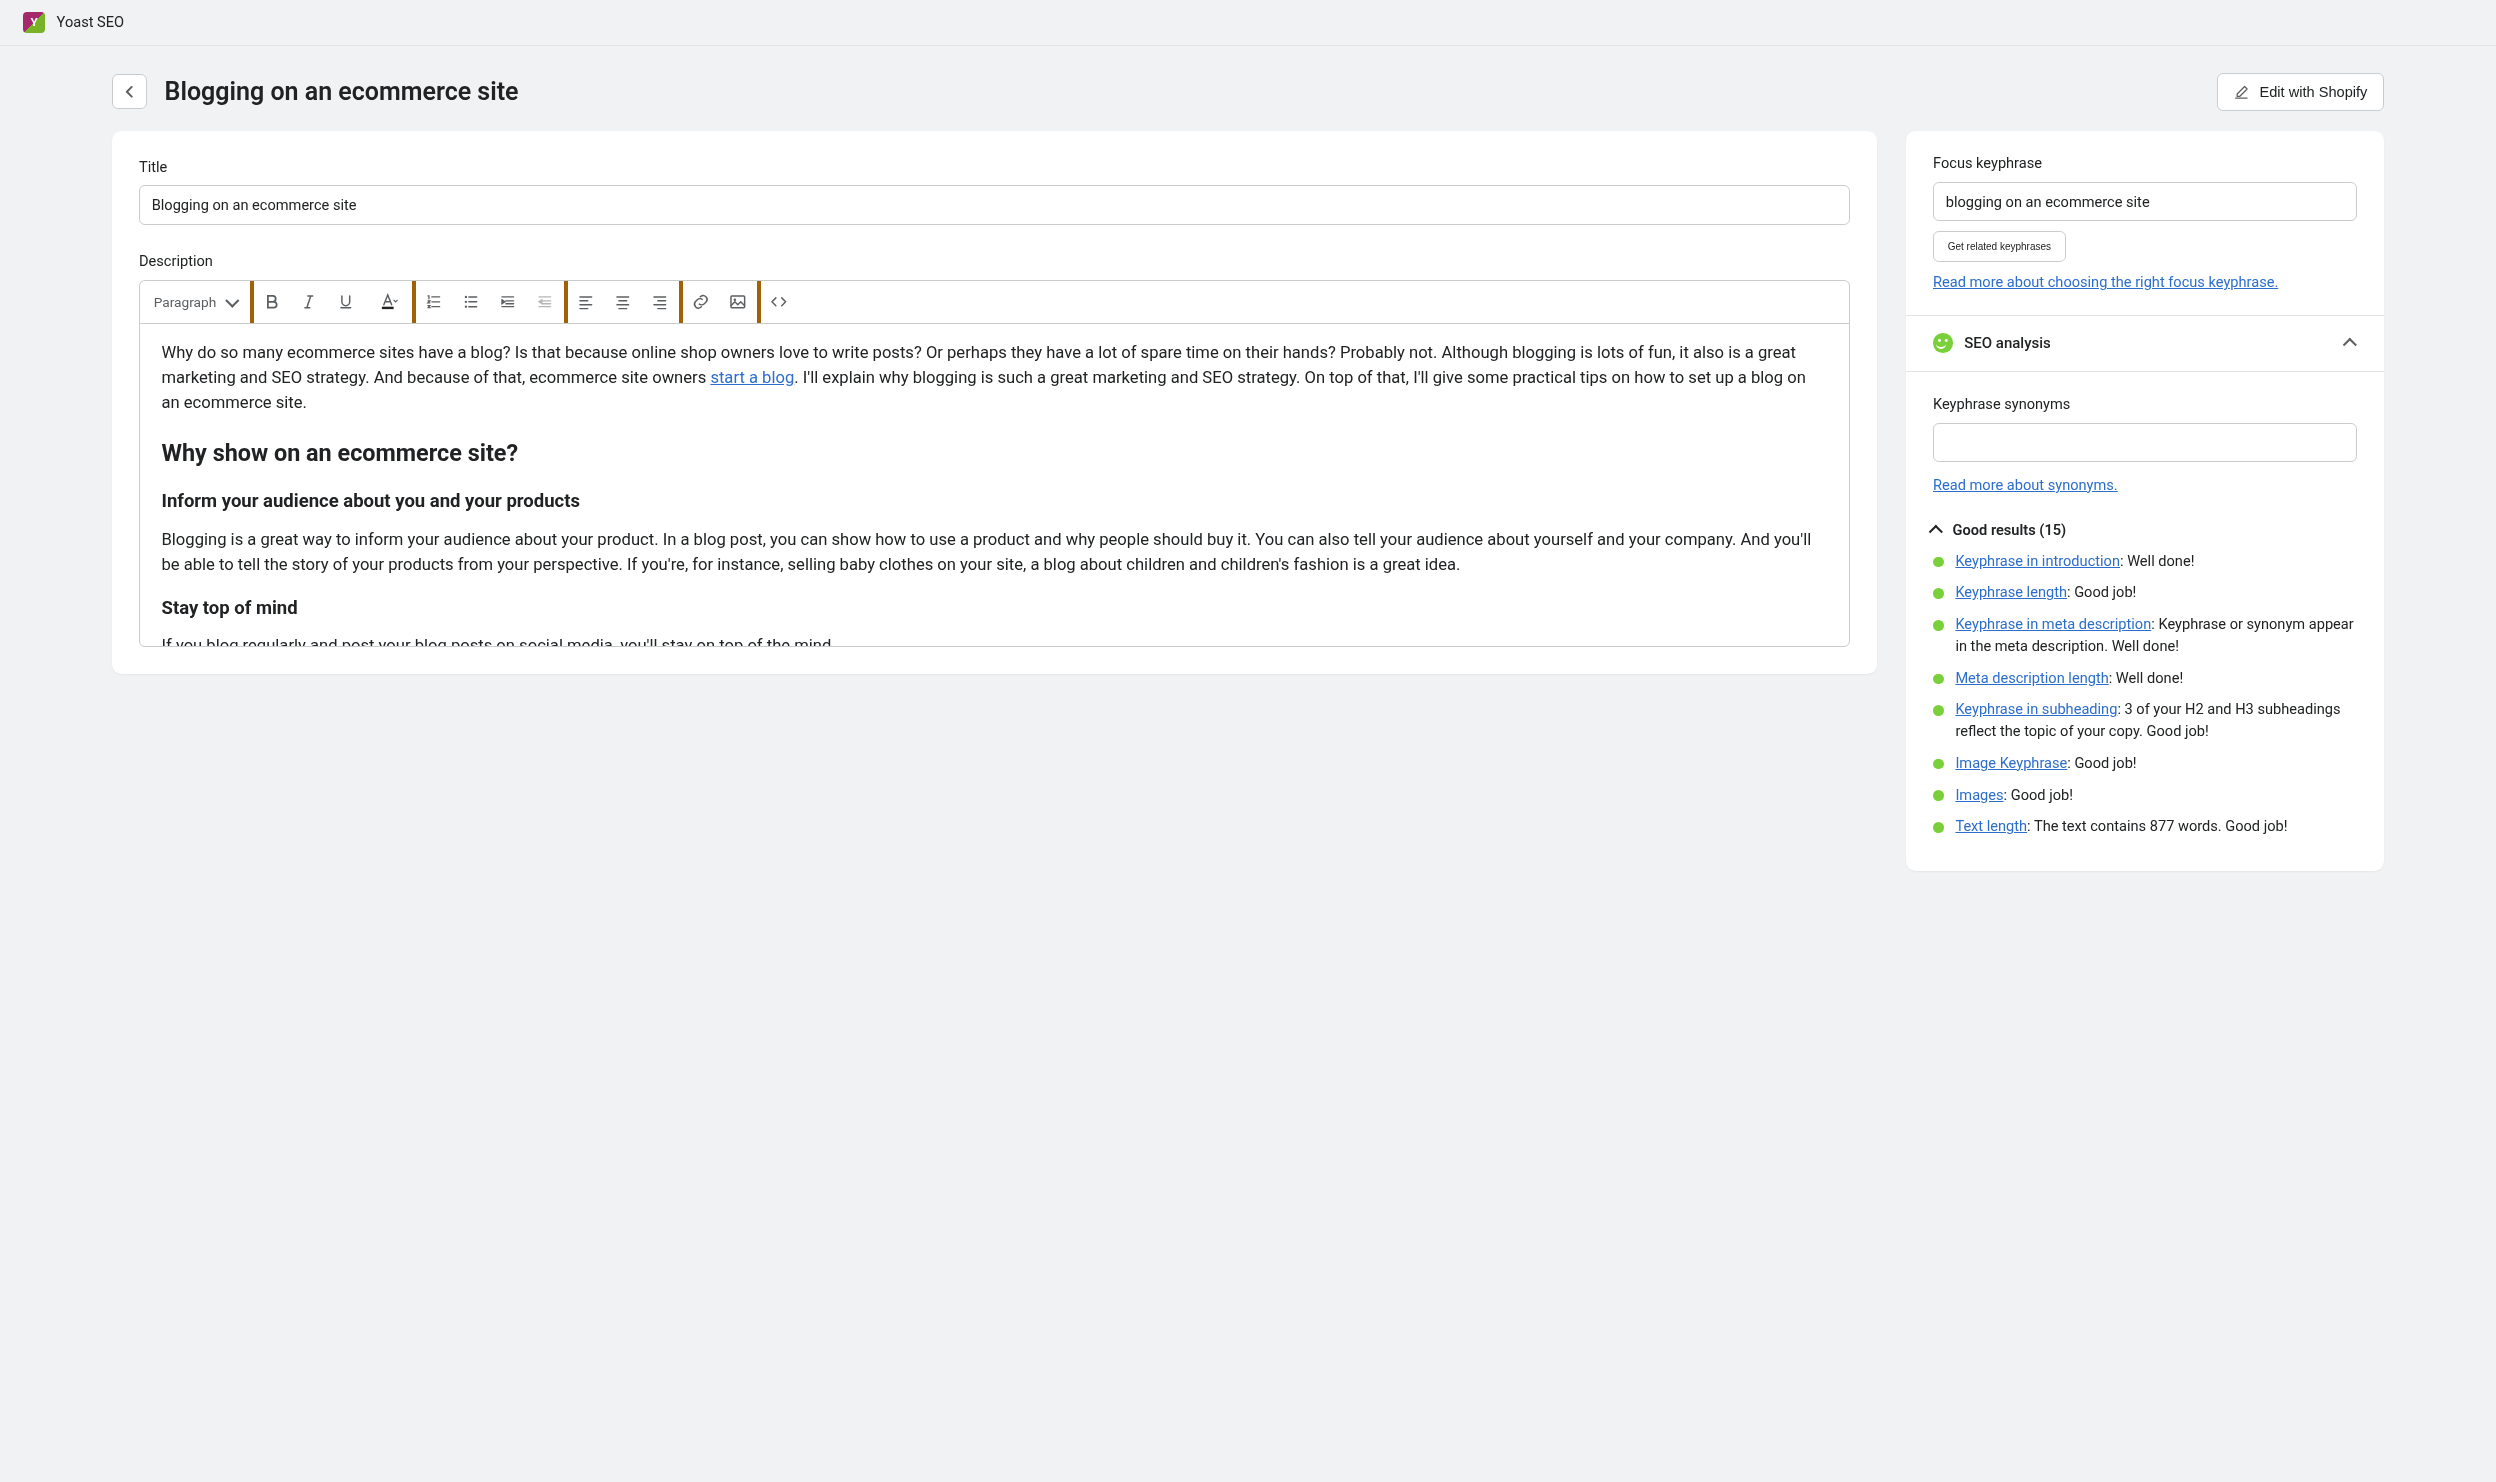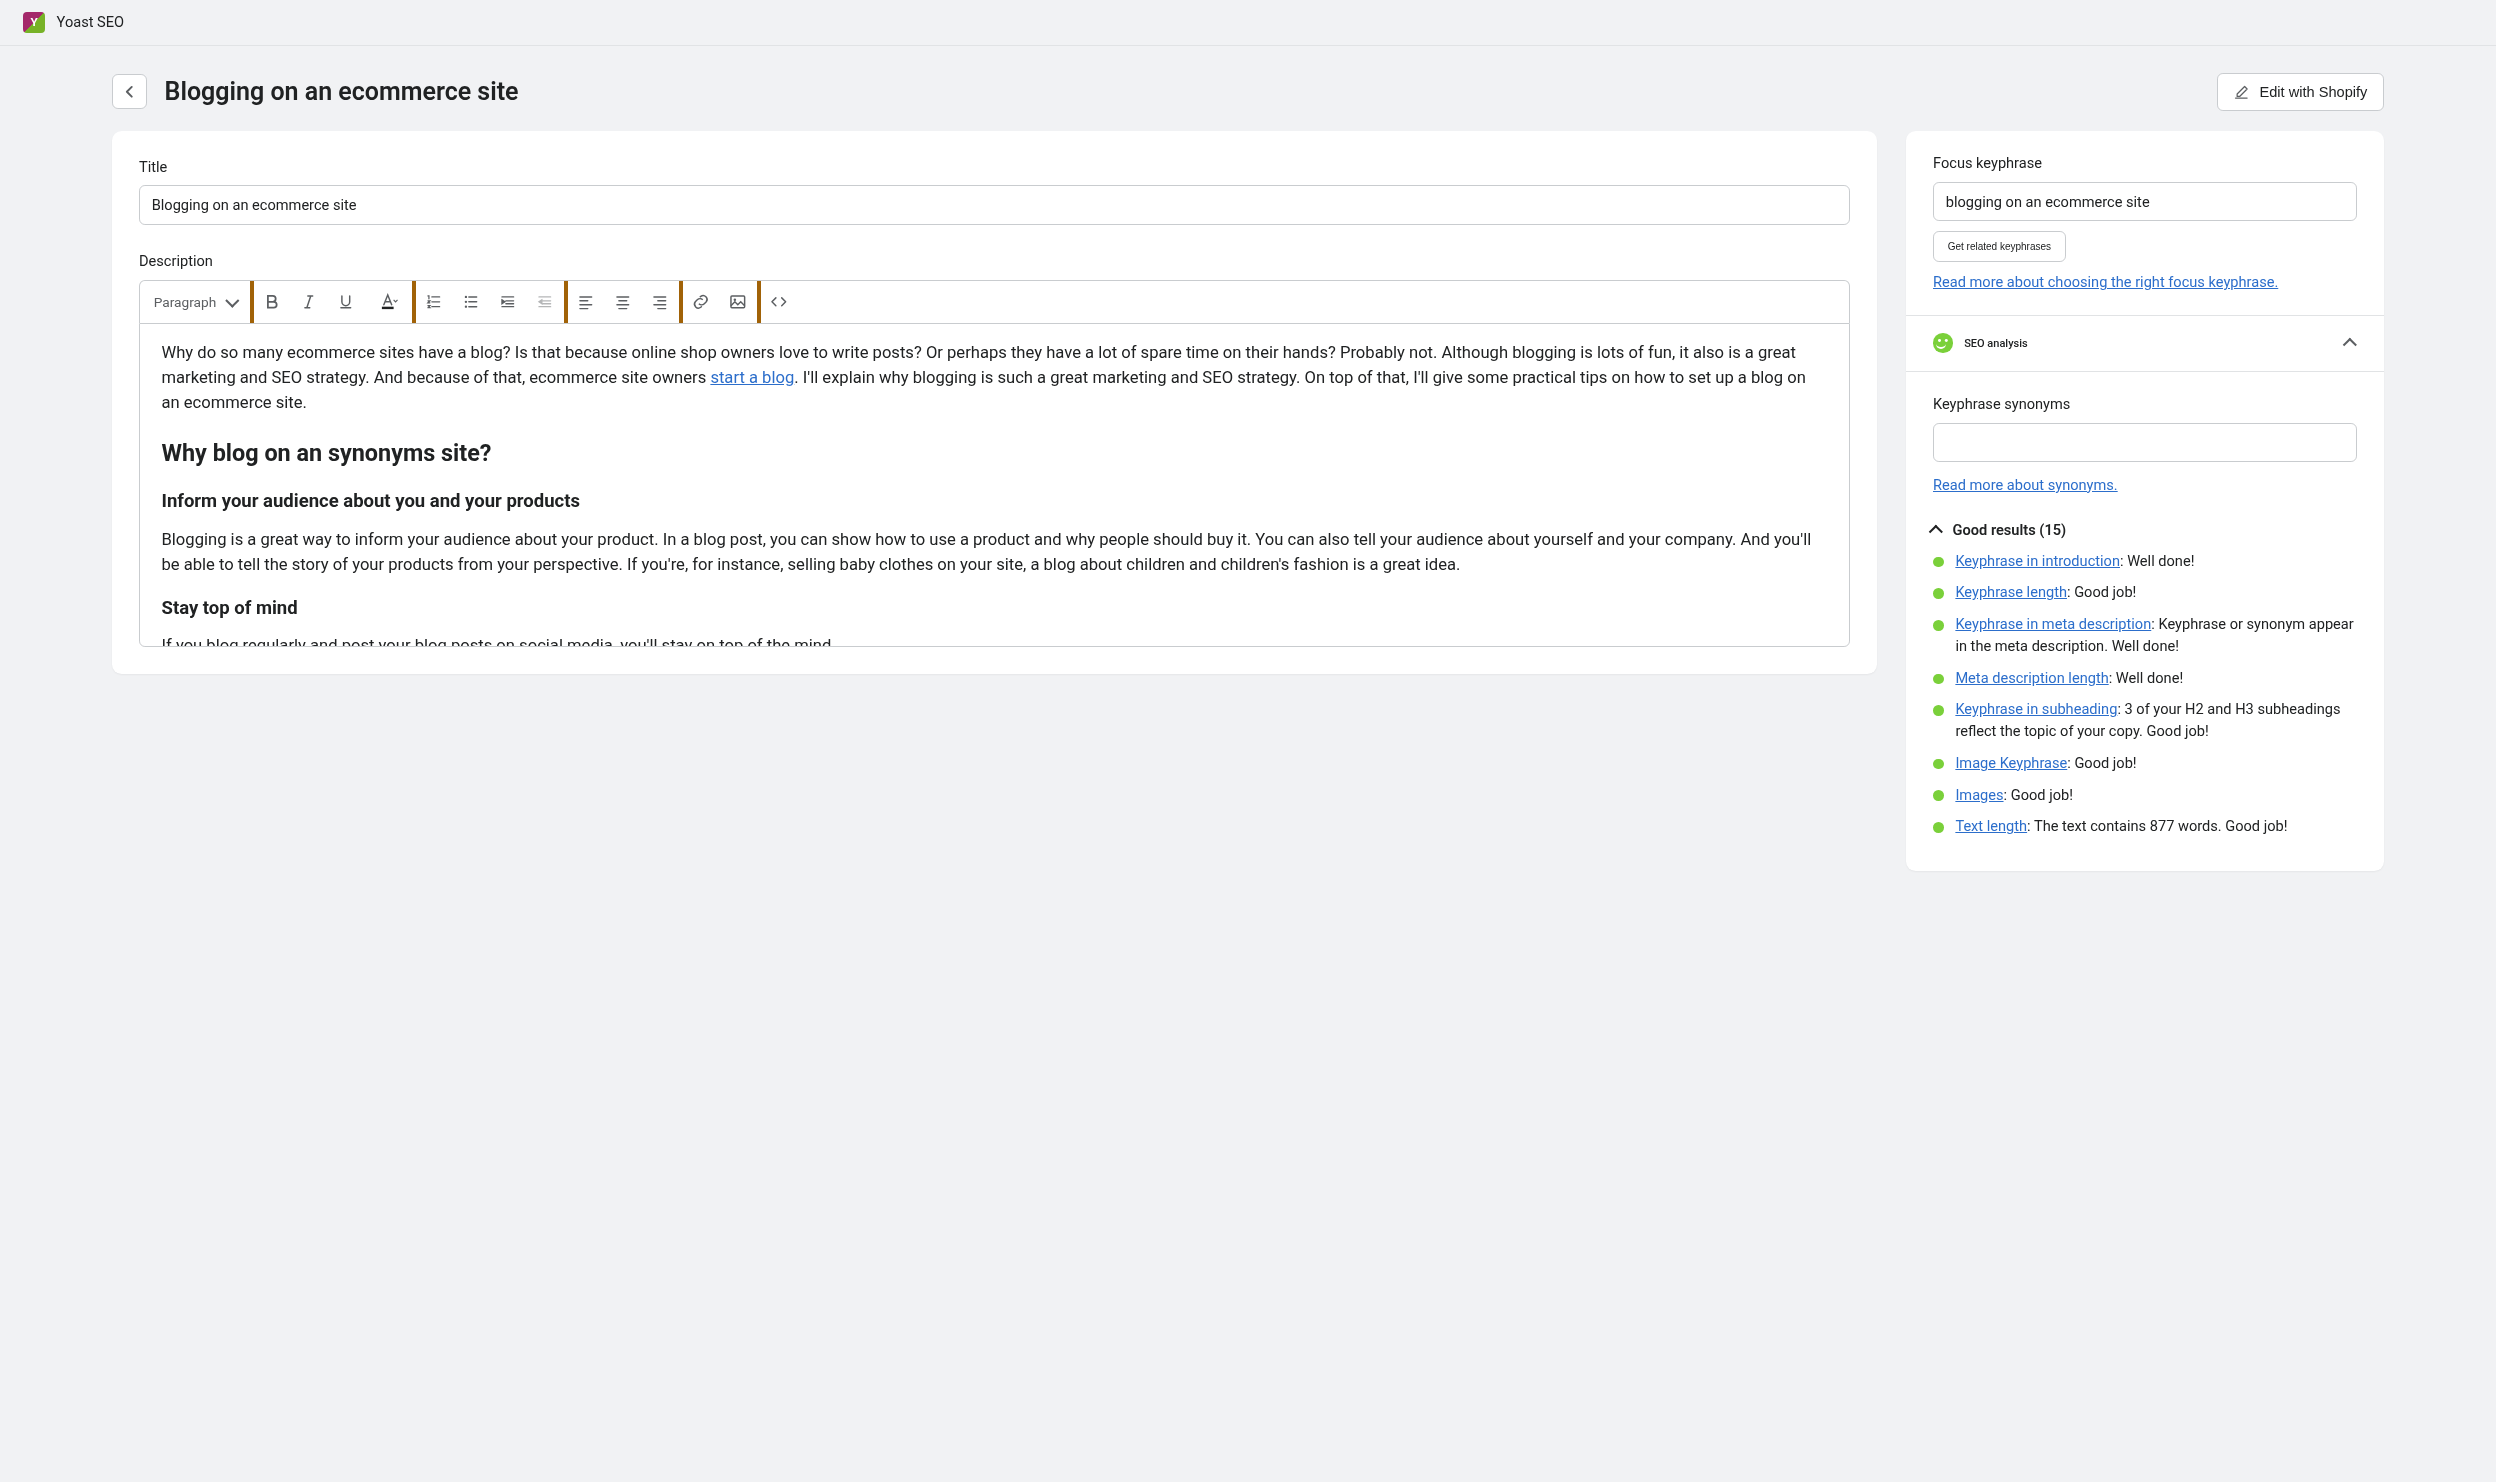"SEO analysis" .section-title { font-size: 11px -> 15px }
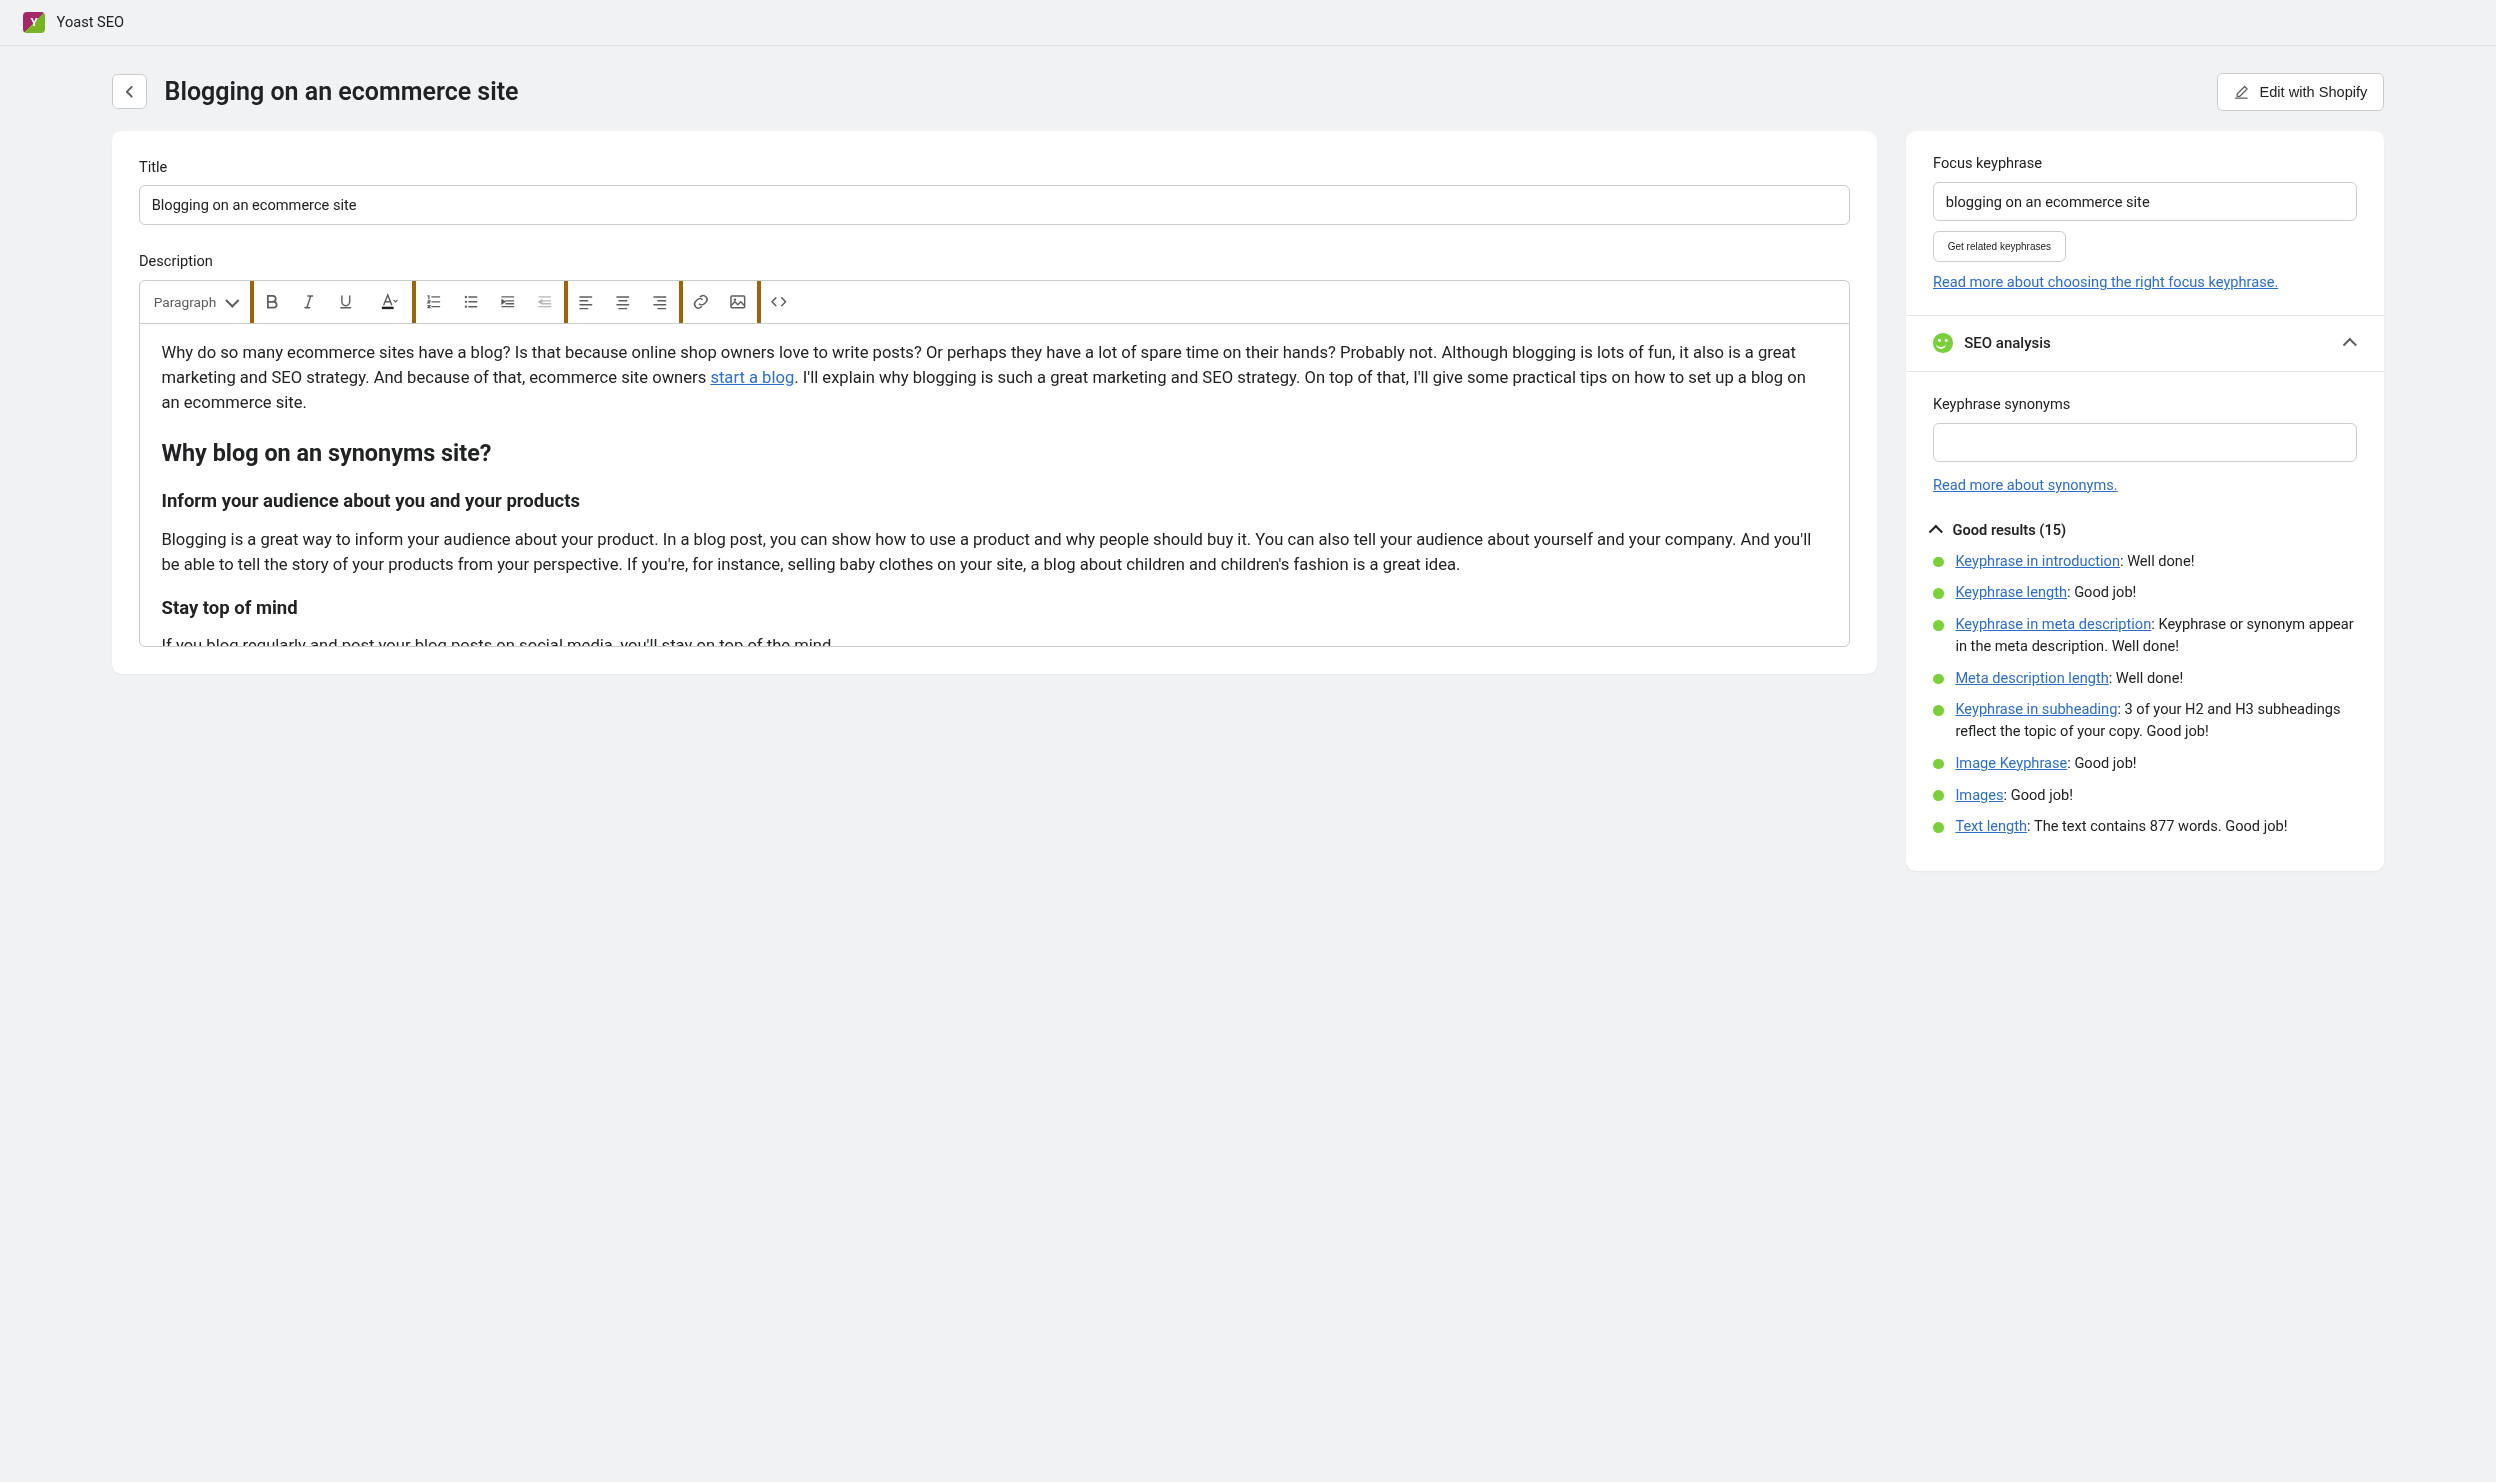"Why blog on an synonyms" h2 { text: blog on an synonyms -> show on an ecommerce }
